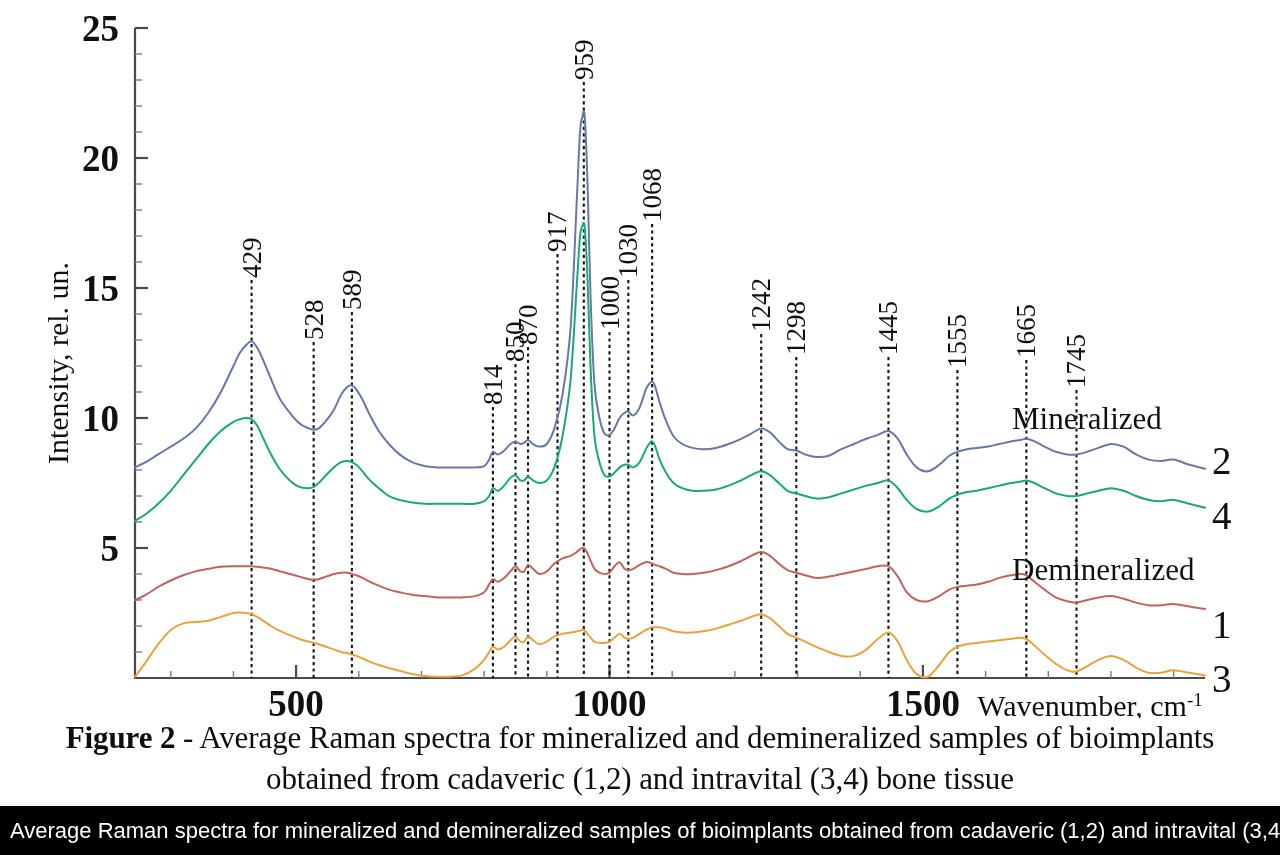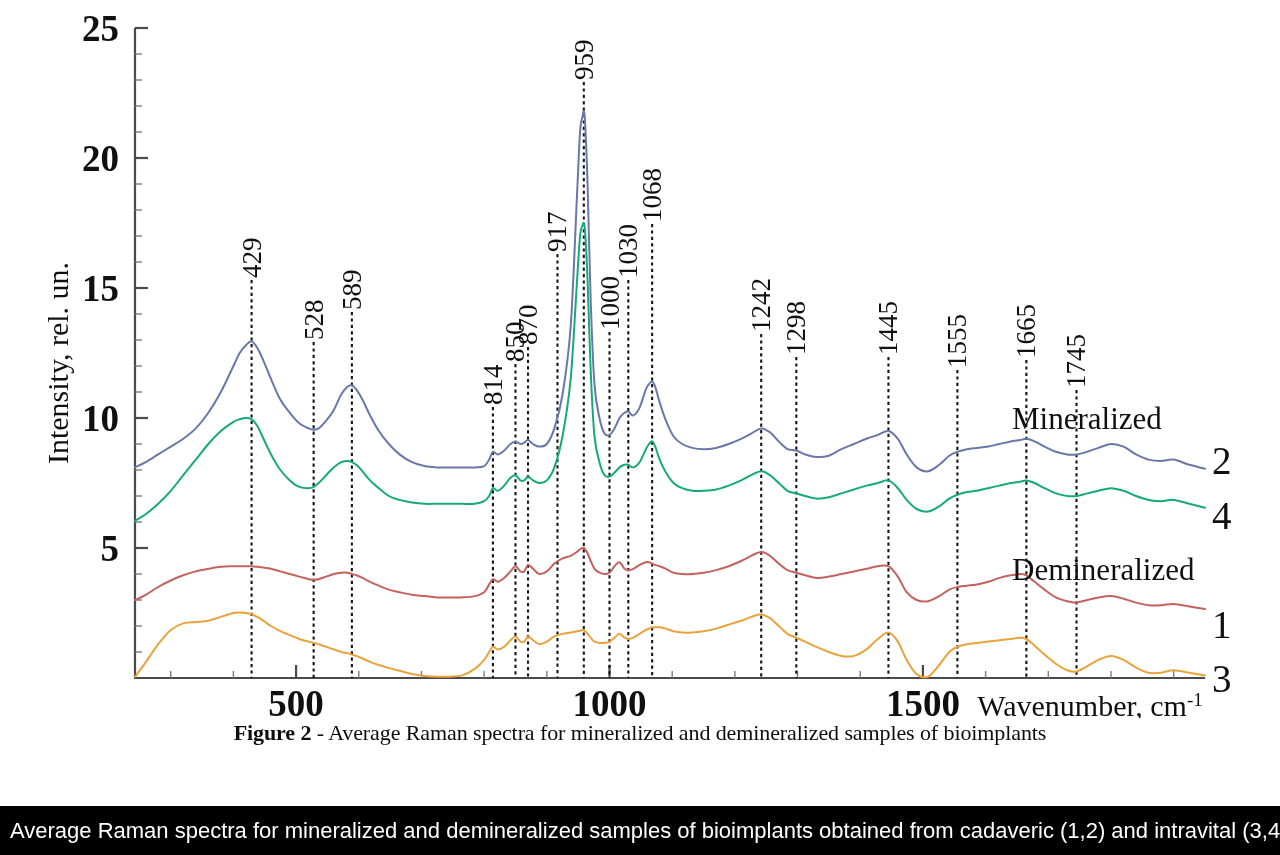"Figure 2 - Average Raman" #caption { font-size: 22px -> 31px }
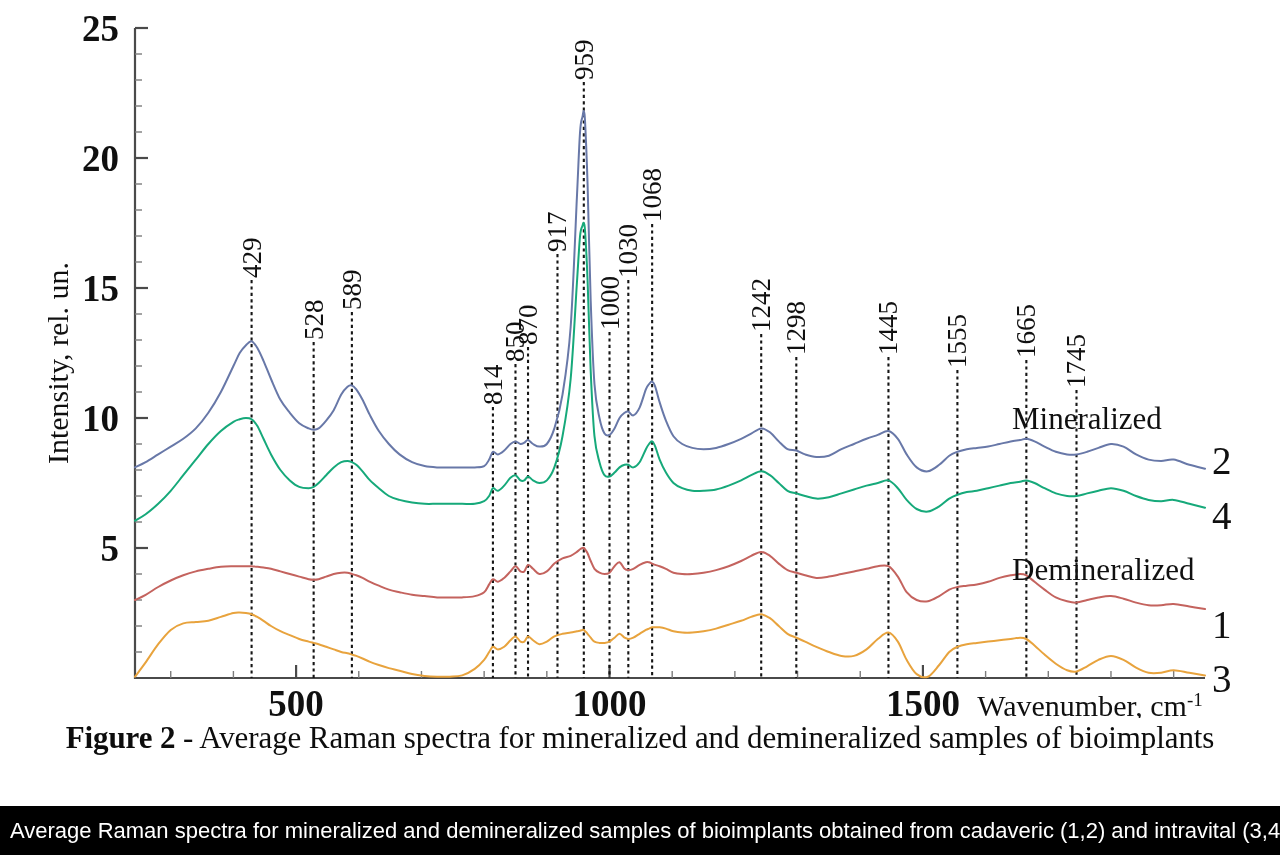"obtained from cadaveric (1,2) and" div { html: none -> <div>obtained from cadaveric (1,2) and intravital (3,4) bone tissue</div> }
